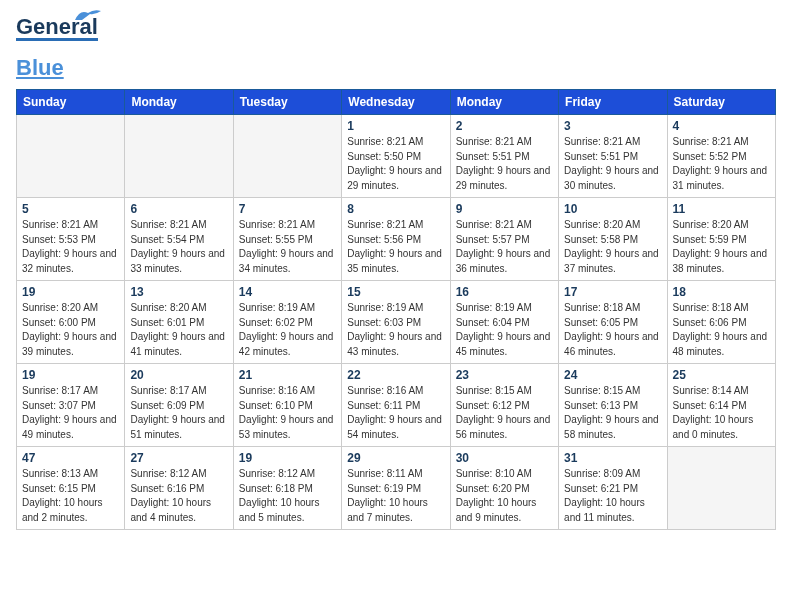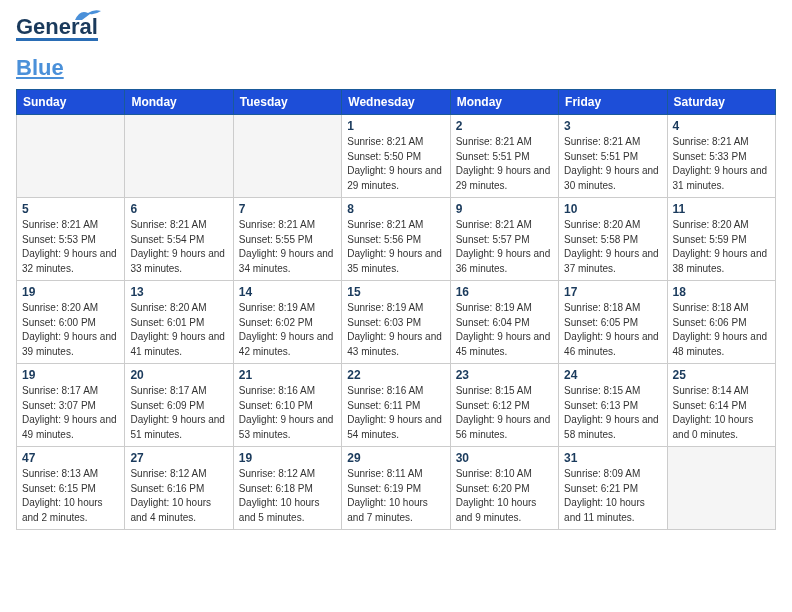"Sunrise: 8:21 AM Sunset: 5:33" div.day-detail { text: 5:33 -> 5:52 }
